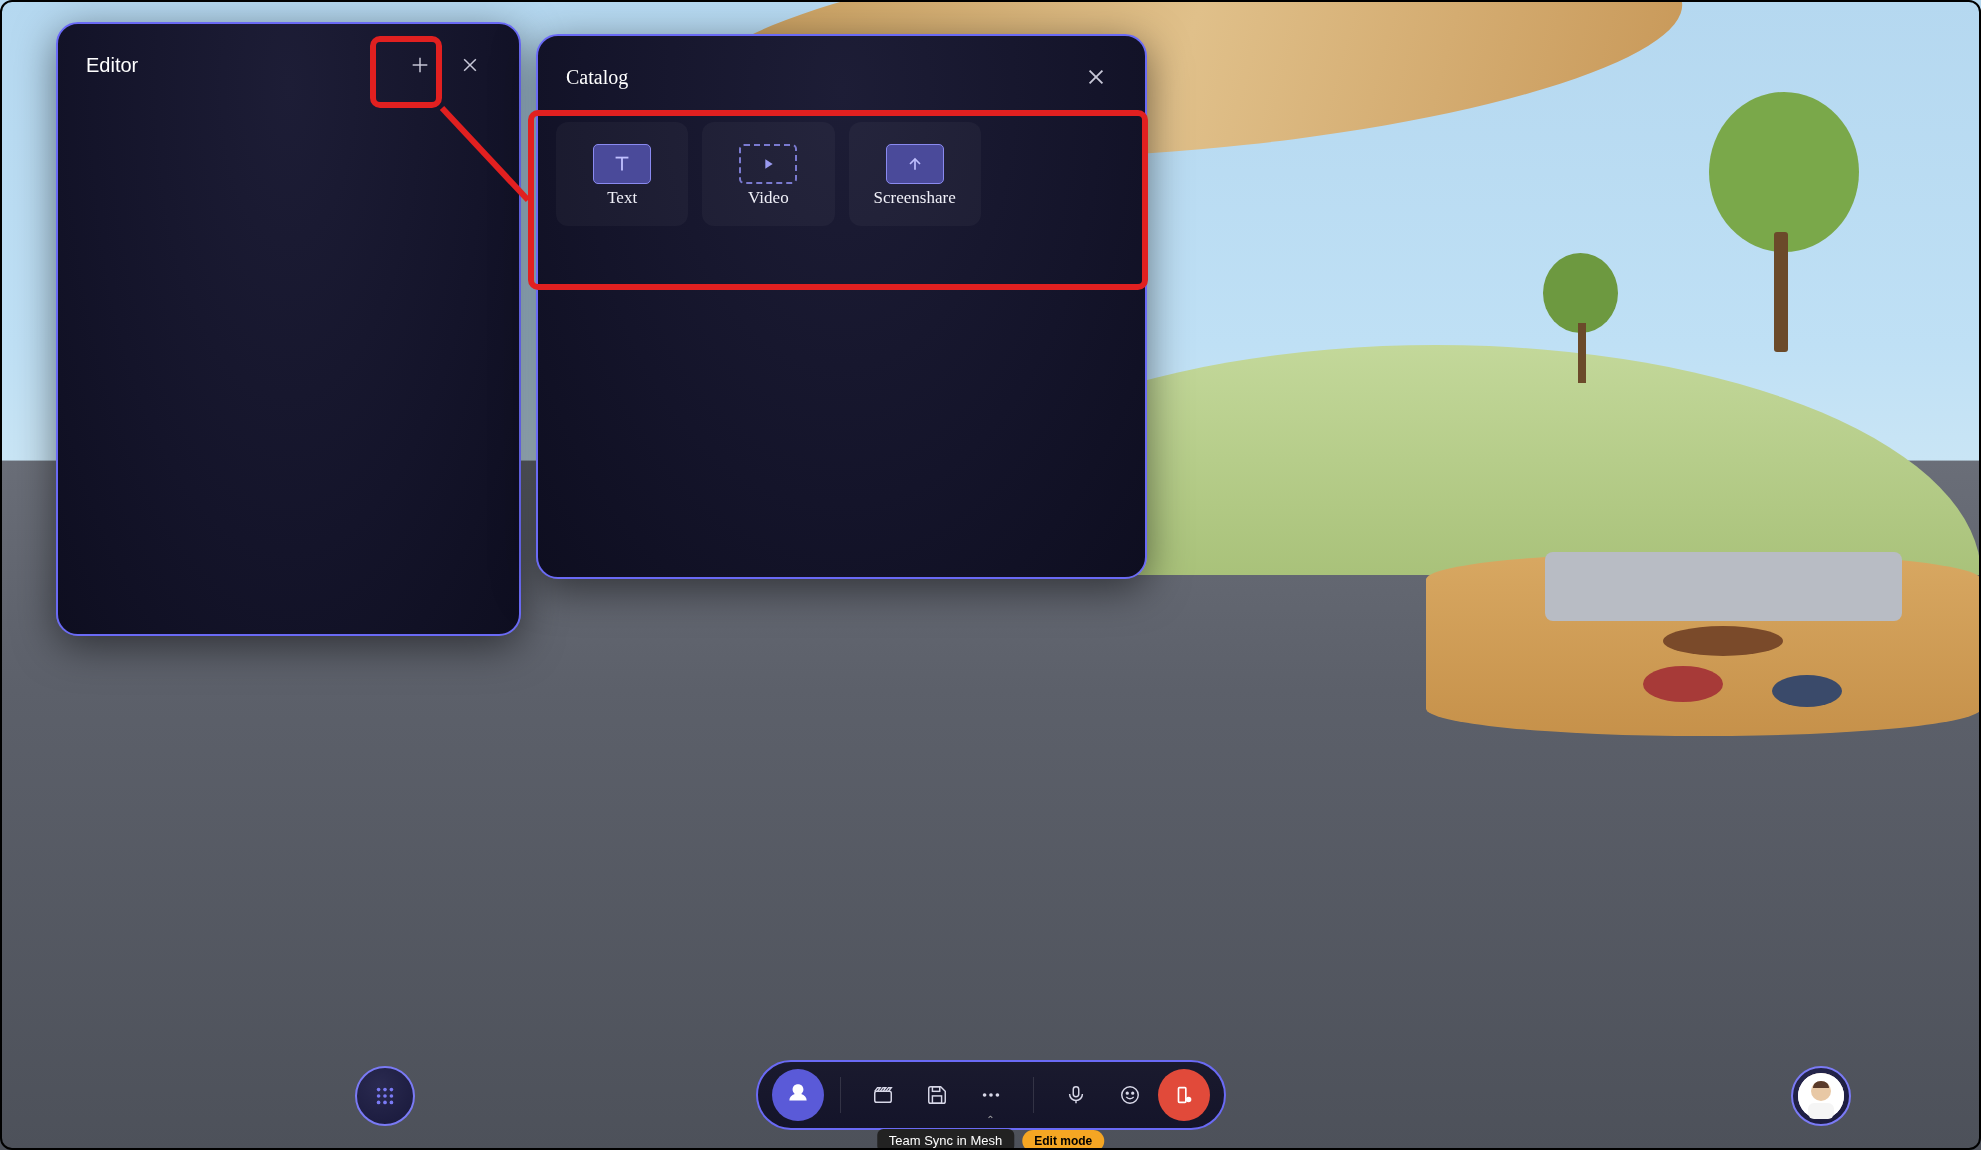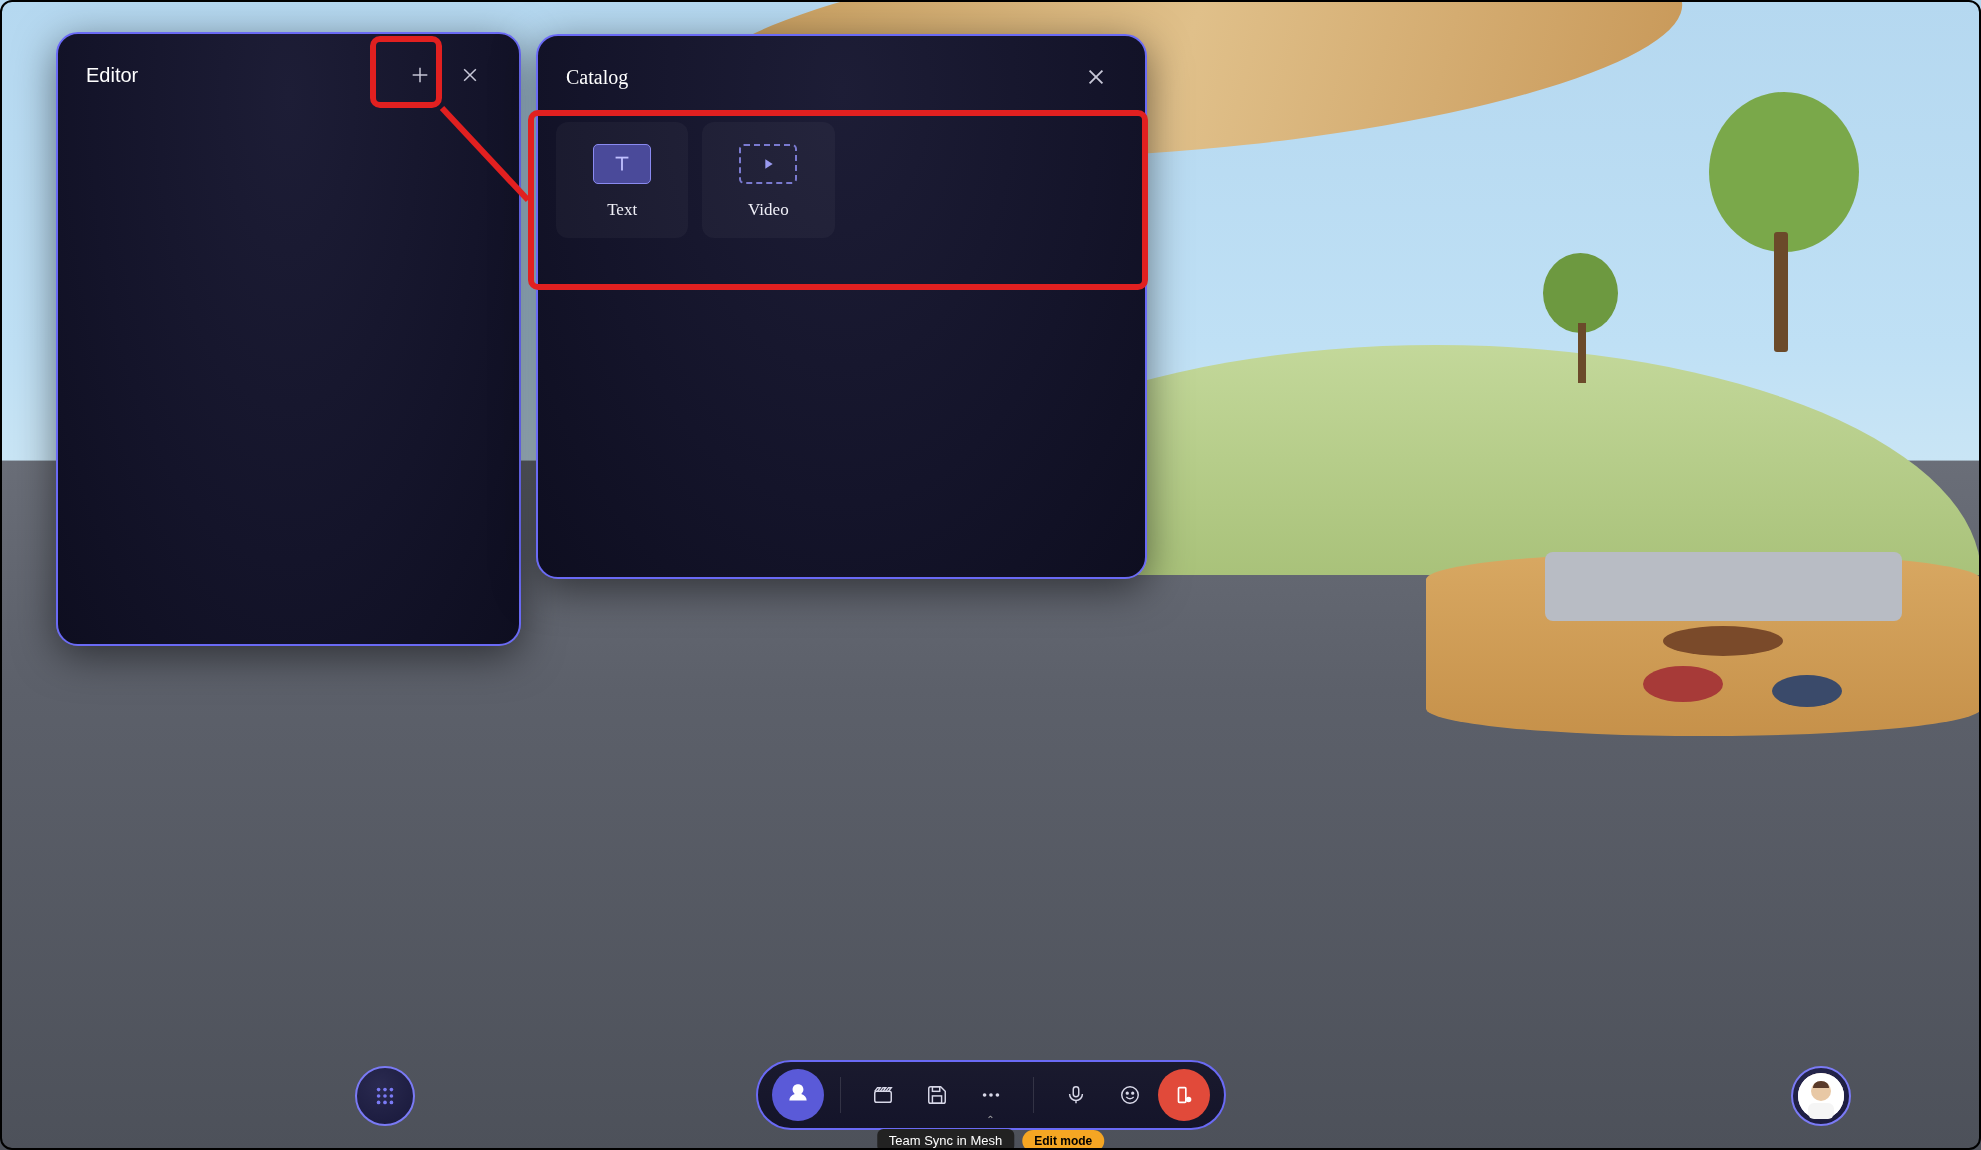"Editor" .editor-panel { top: 32px -> 22px }
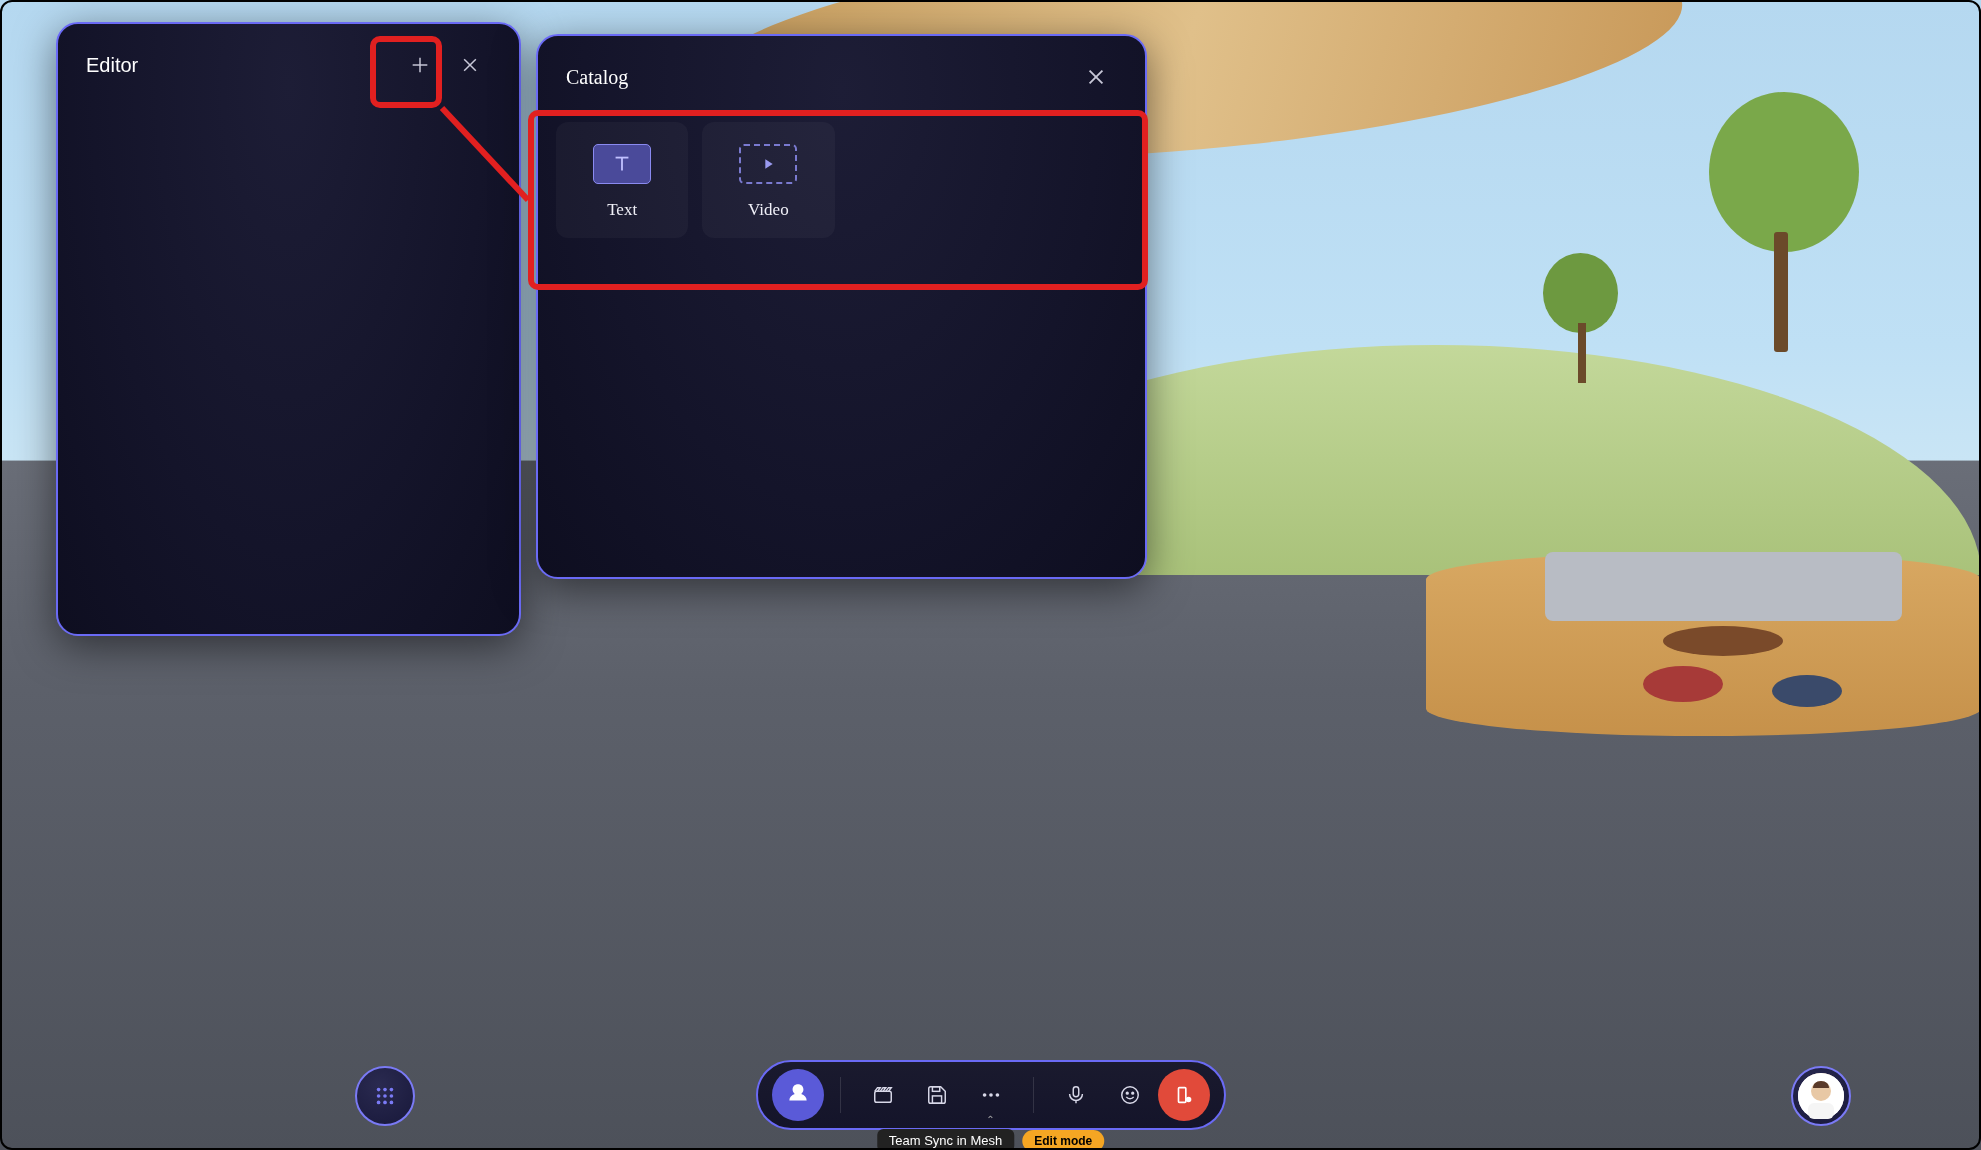"Text" .catalog-item { gap: 16px -> 4px }
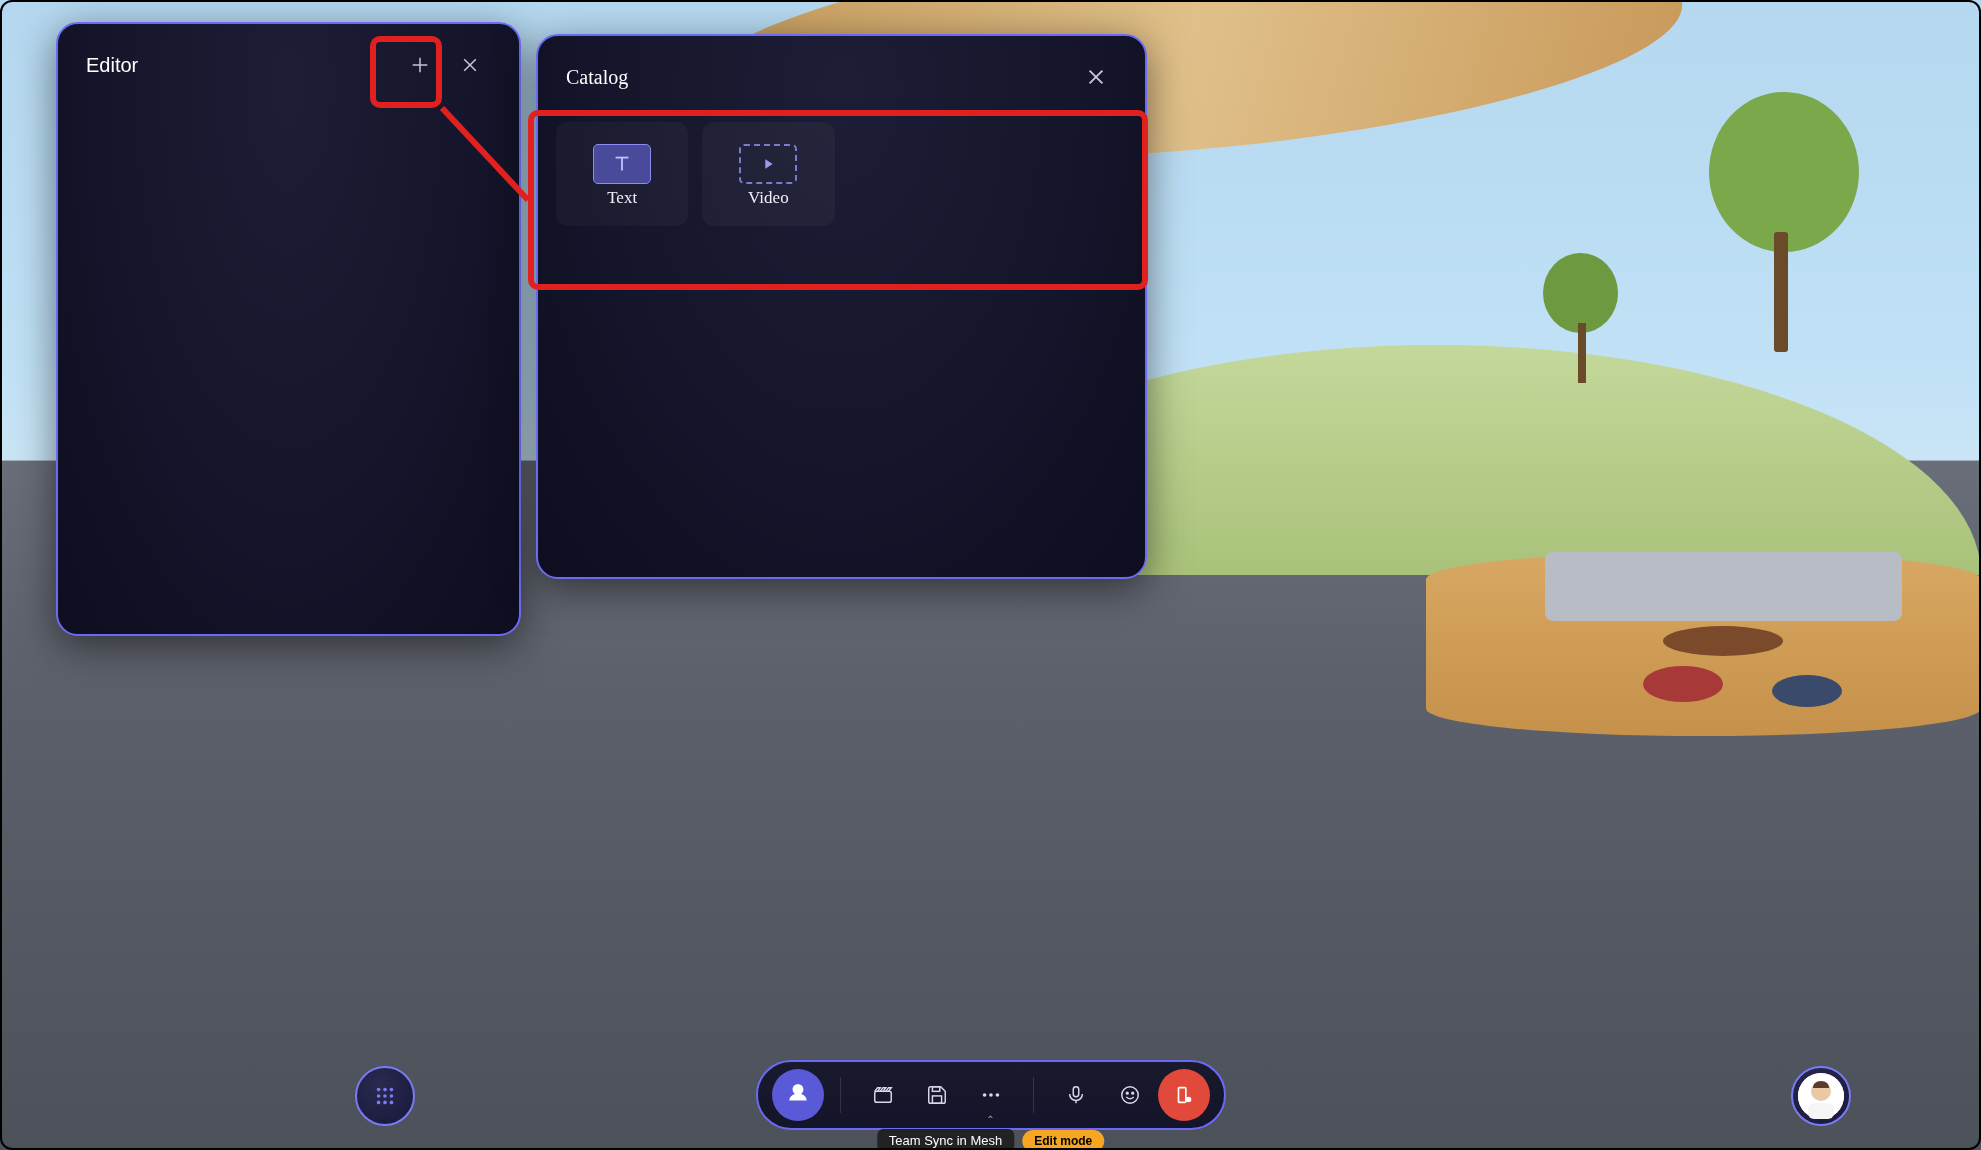"Screenshare" div.catalog-item { html: none -> <div> <div> <svg> <path></path> <path></path> </svg> </div> <span>Screenshare</span> </div> }
